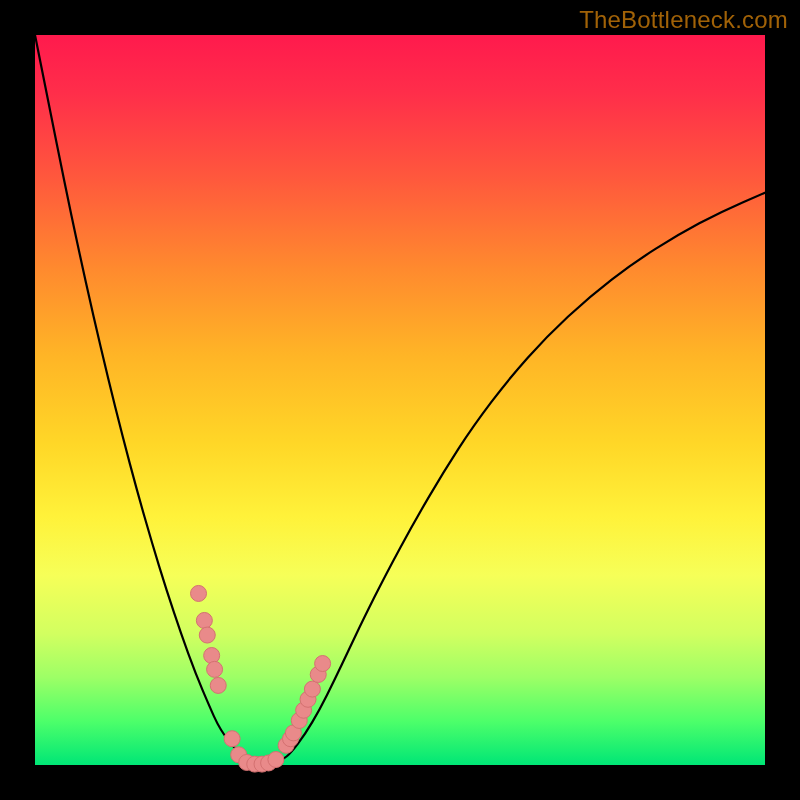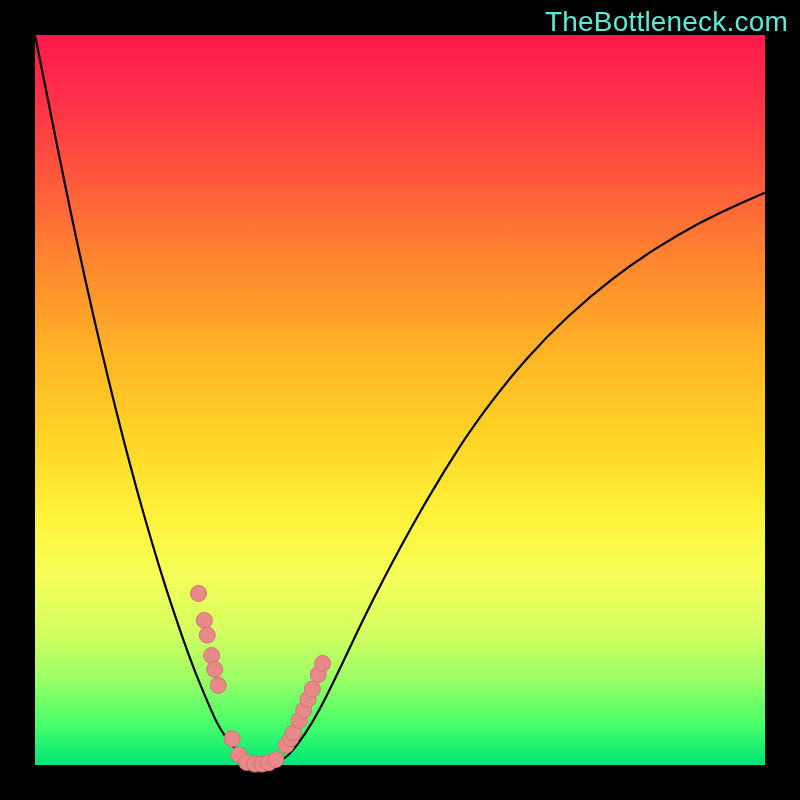"TheBottleneck.com" .watermark { color: #5eead4 -> #a16207; font-size: 28px -> 24px }
